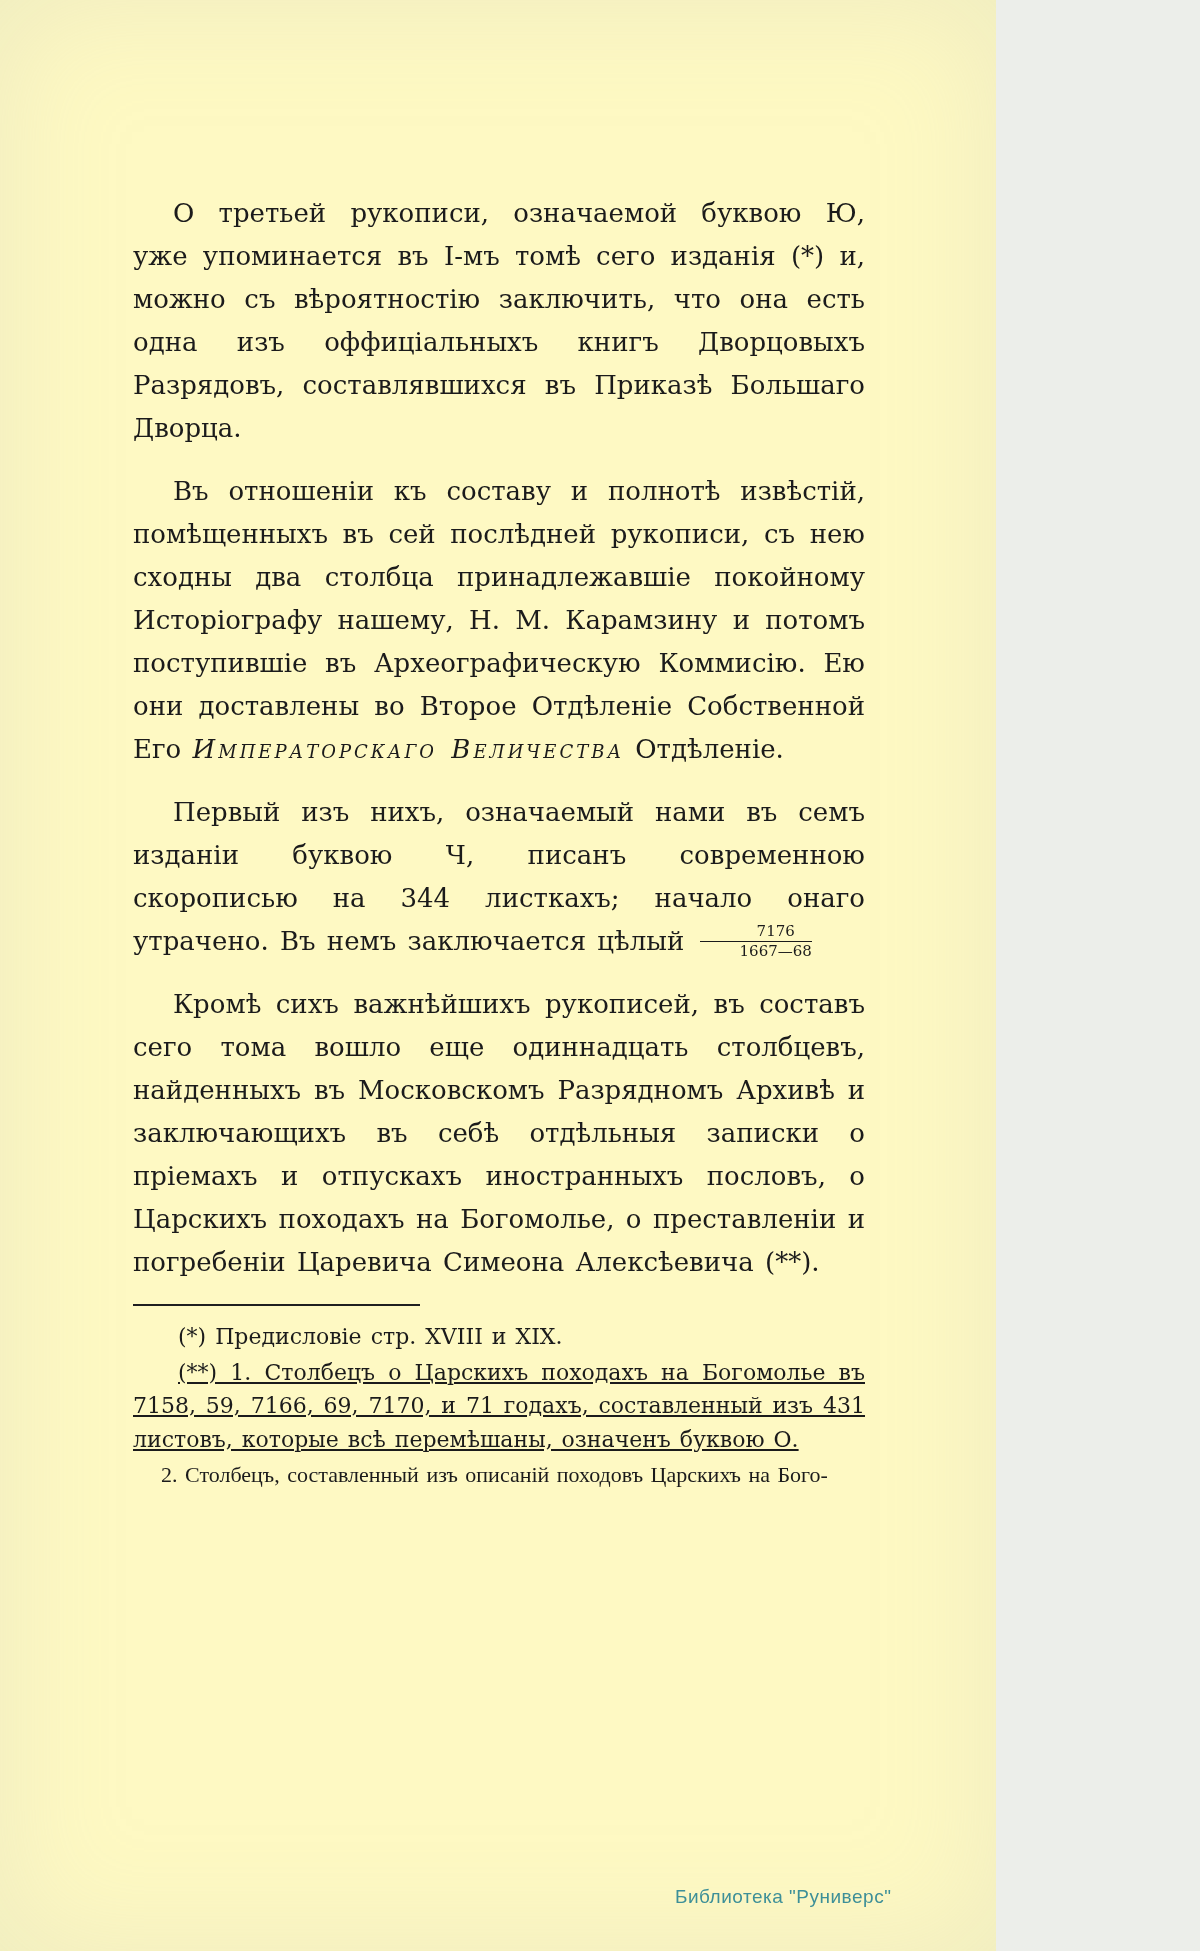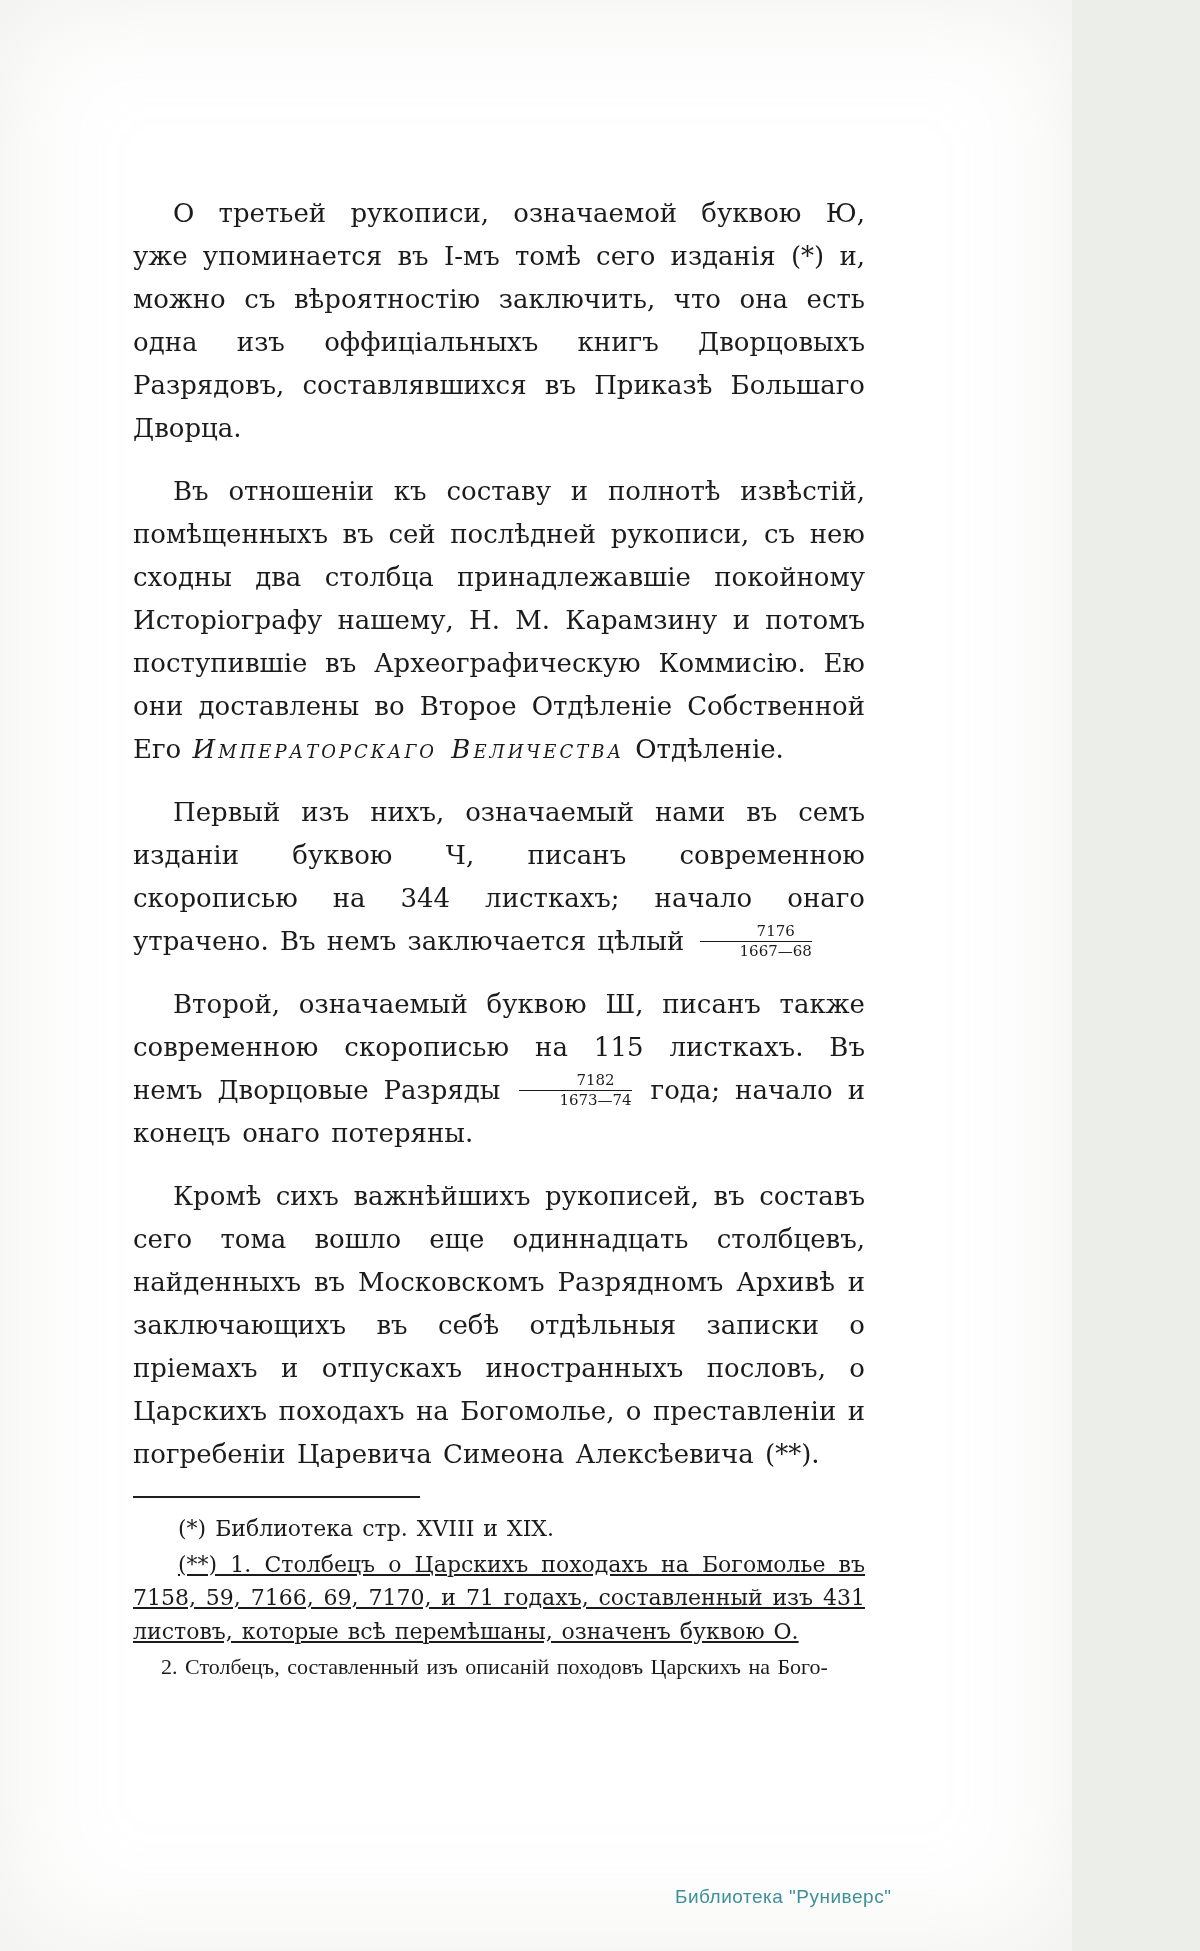"О третьей рукописи, означаемой буквою" .page { background: #ffffff -> #fef9c3; width: 1072px -> 996px }
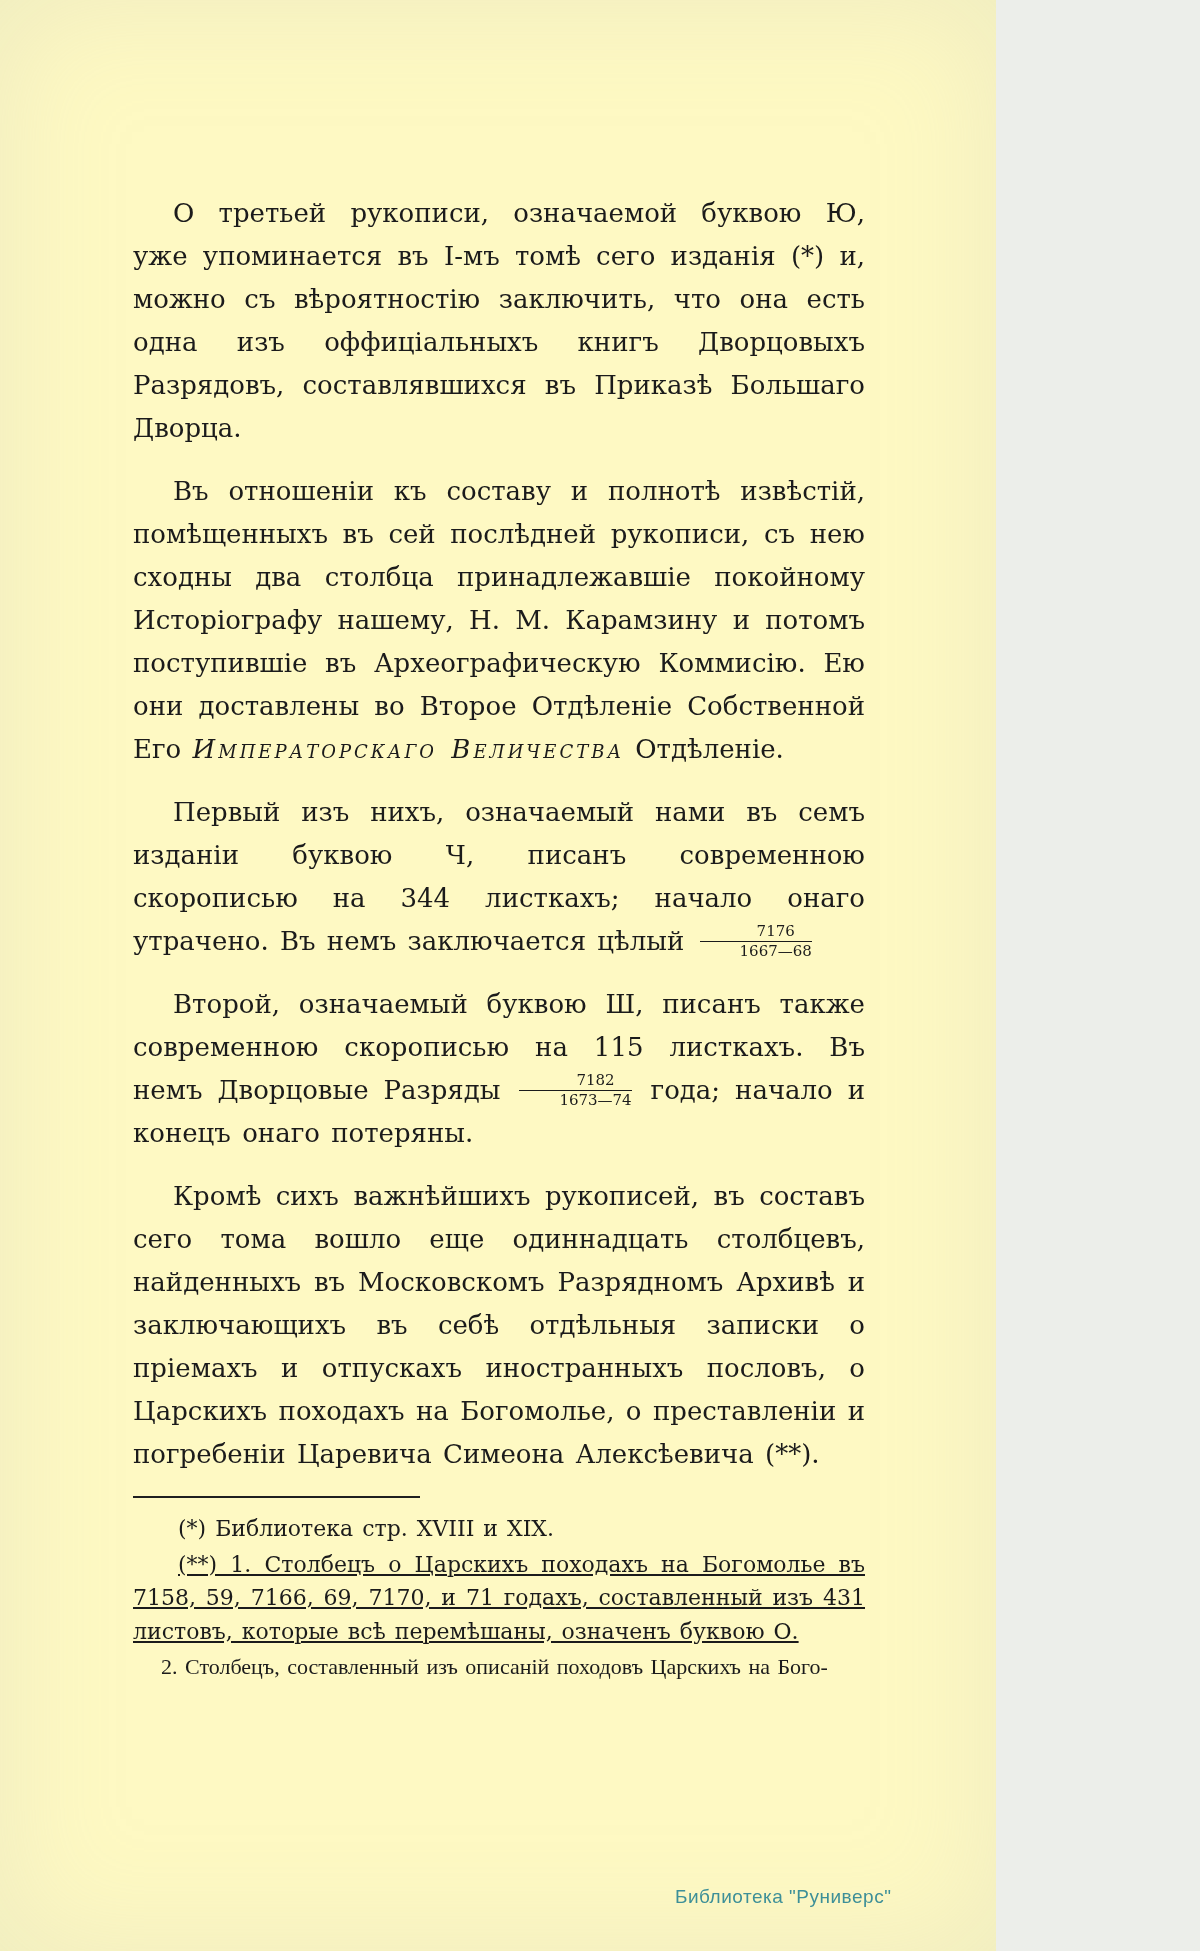"Второй, означаемый буквою Ш, писанъ" p.body-para { html: <p><span>Второй, означаемый буквою Ш, писанъ также современною скорописью на 115 листкахъ. Въ немъ Дворцовые Разряды</span> <span><span>7182</span><span>1673—74</span></span> <span>года; начало и конецъ онаго потеряны.</span></p> -> none }
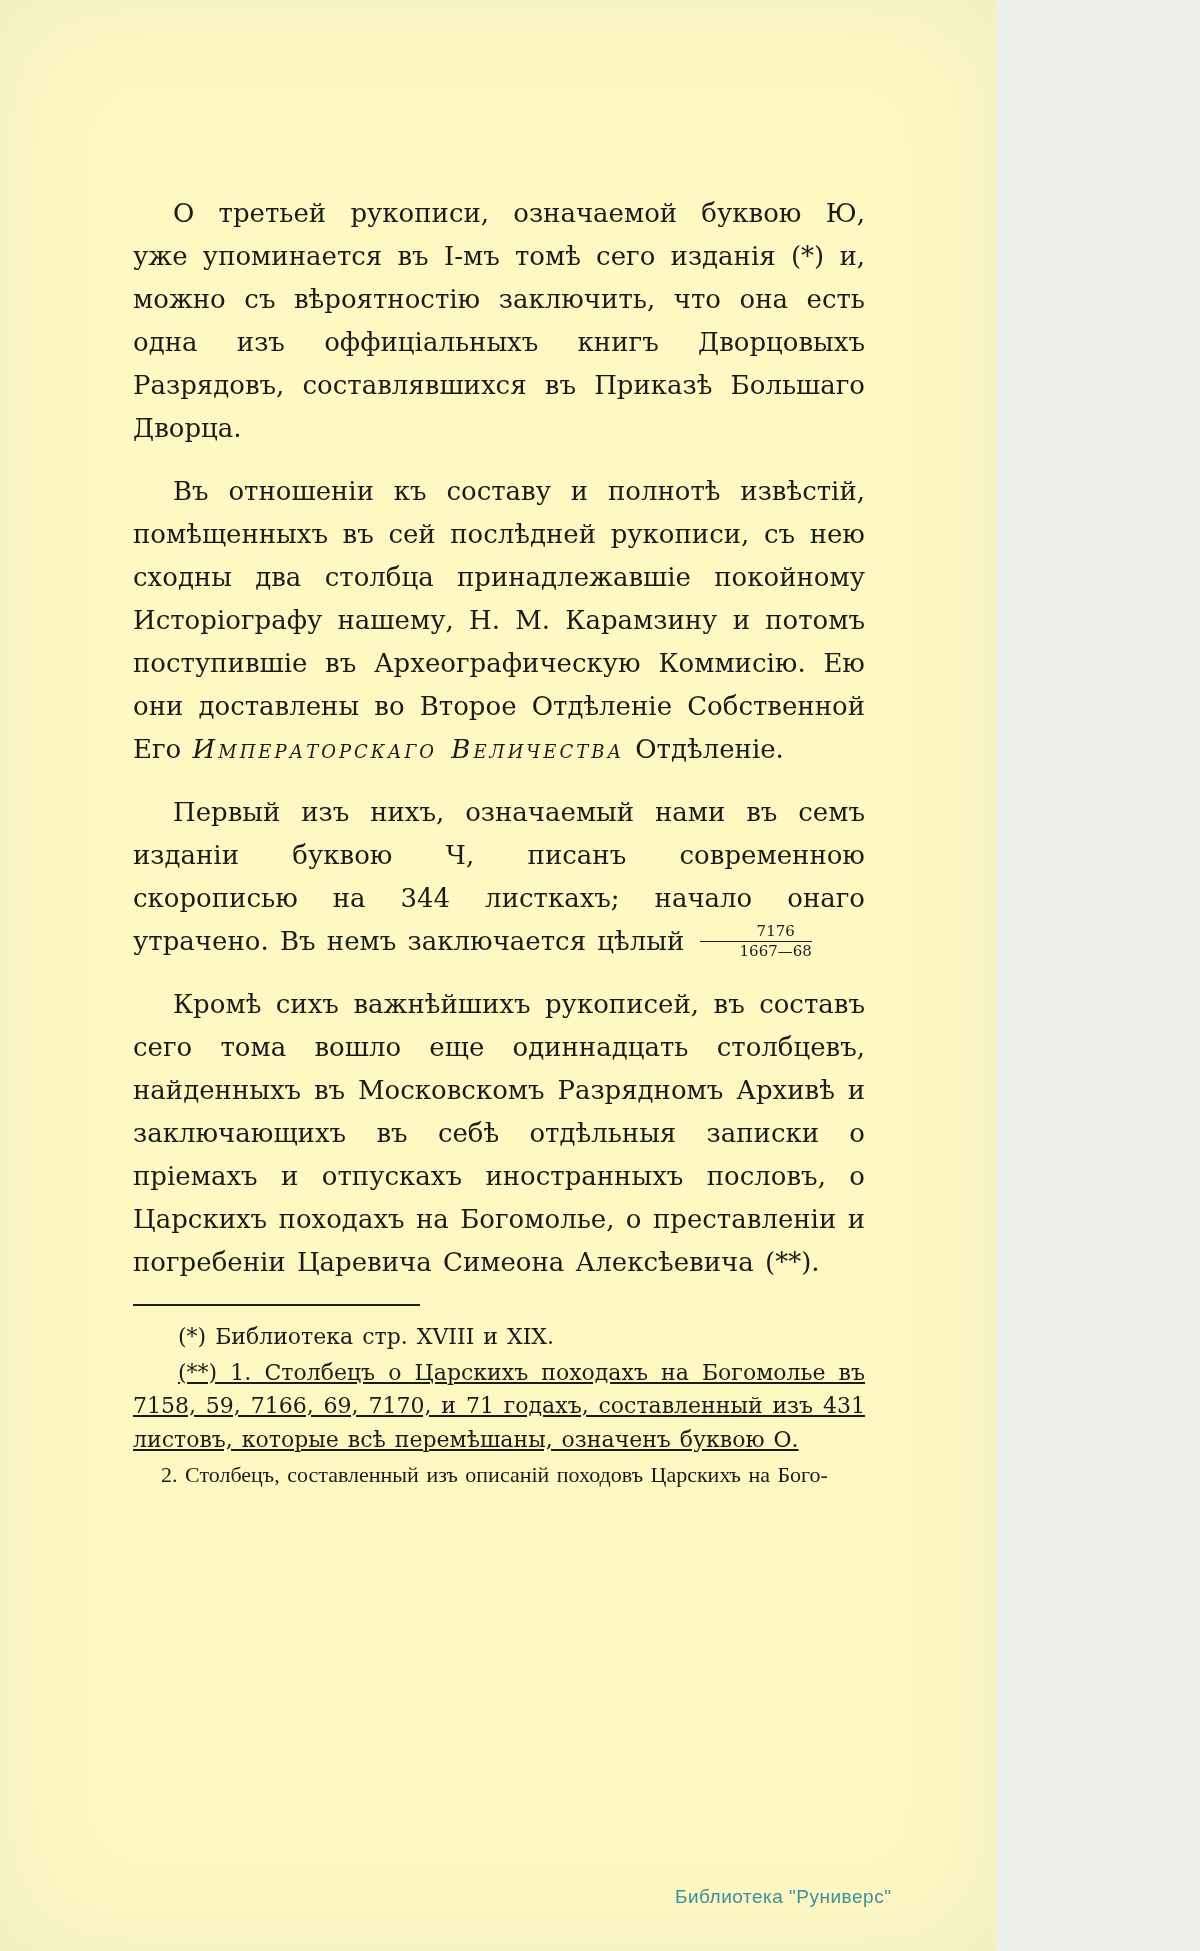"(*) Библиотека стр. XVIII и" p.footnote-1 { text: Библиотека -> Предисловіе }
